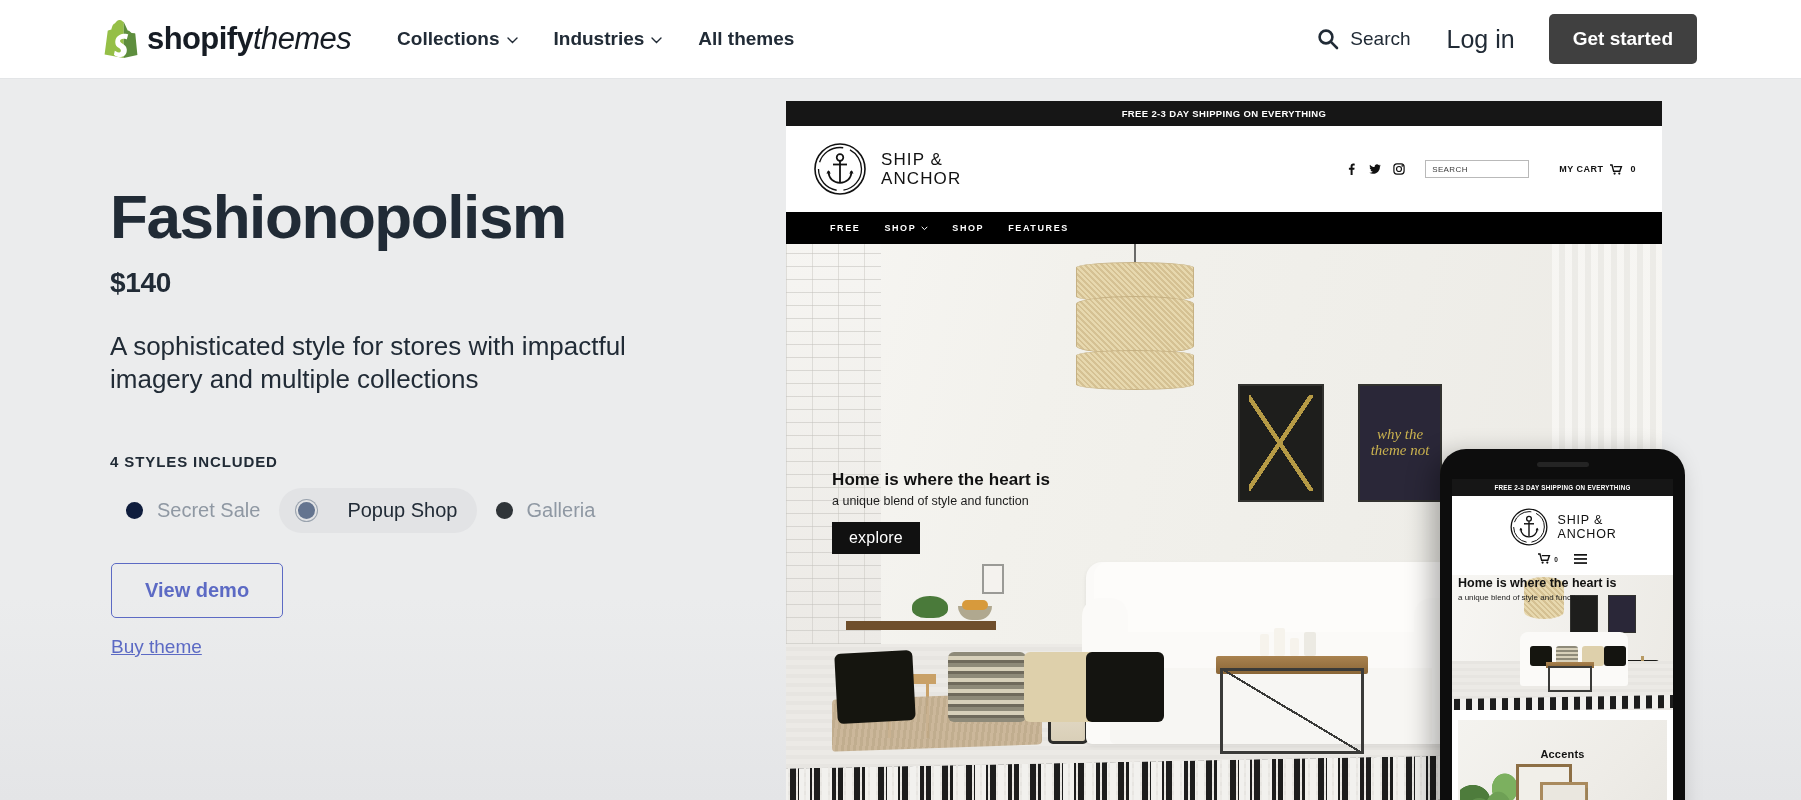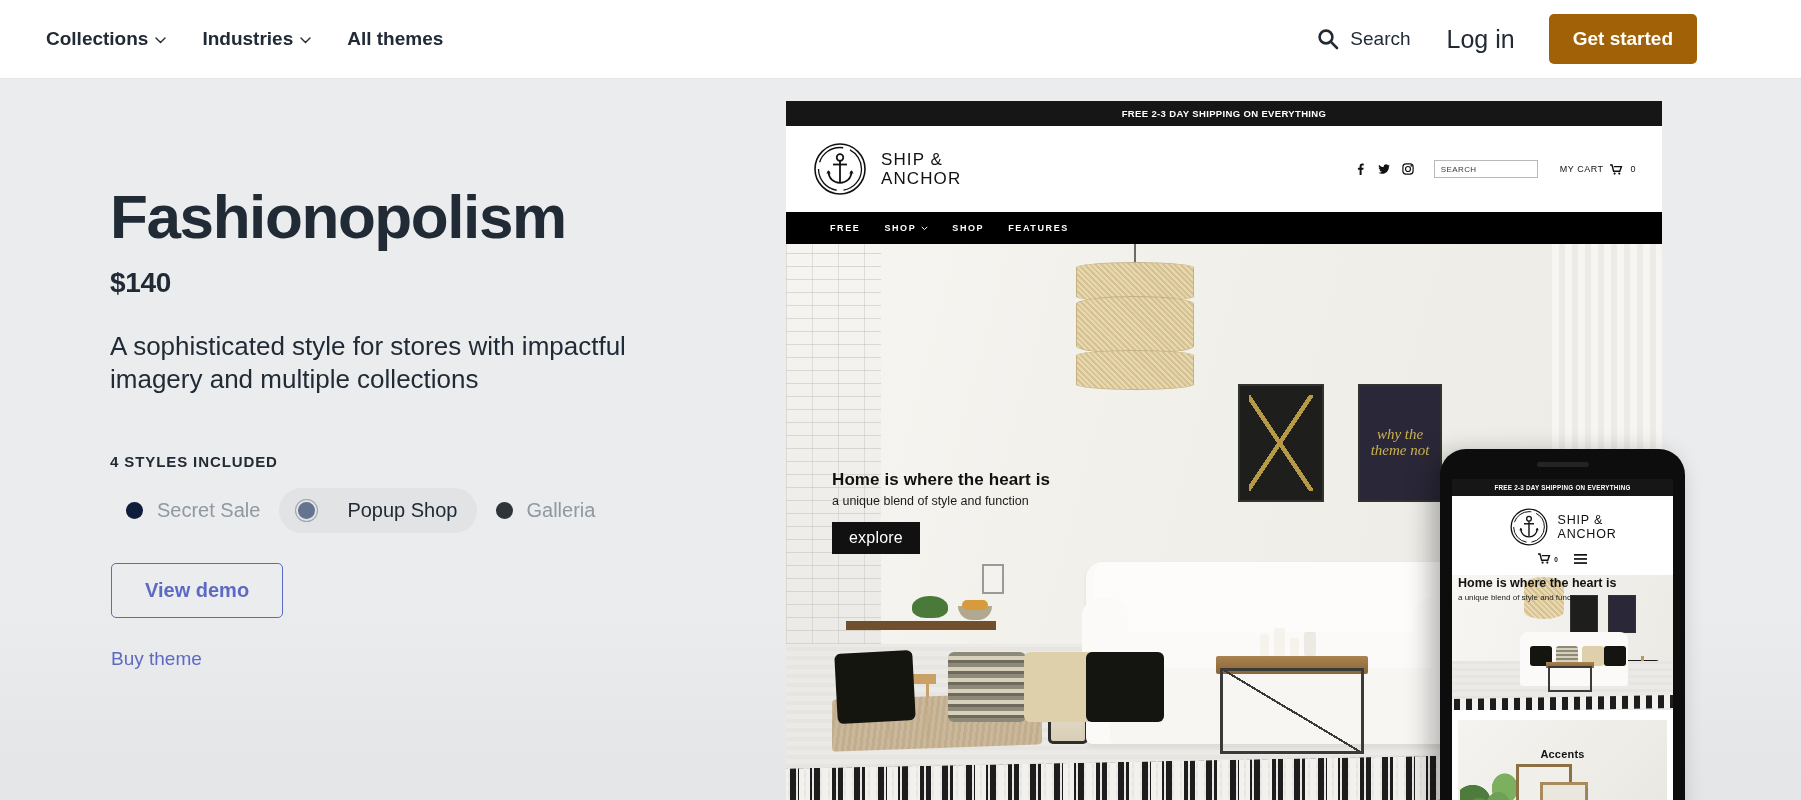"shopifythemes" div.logo-wrap { html: none -> <div> <span> <svg> <path></path> <path></path> <path></path> <path></path> </svg> </span> <span> <b>shopify</b><i>themes</i> </span> </div> }
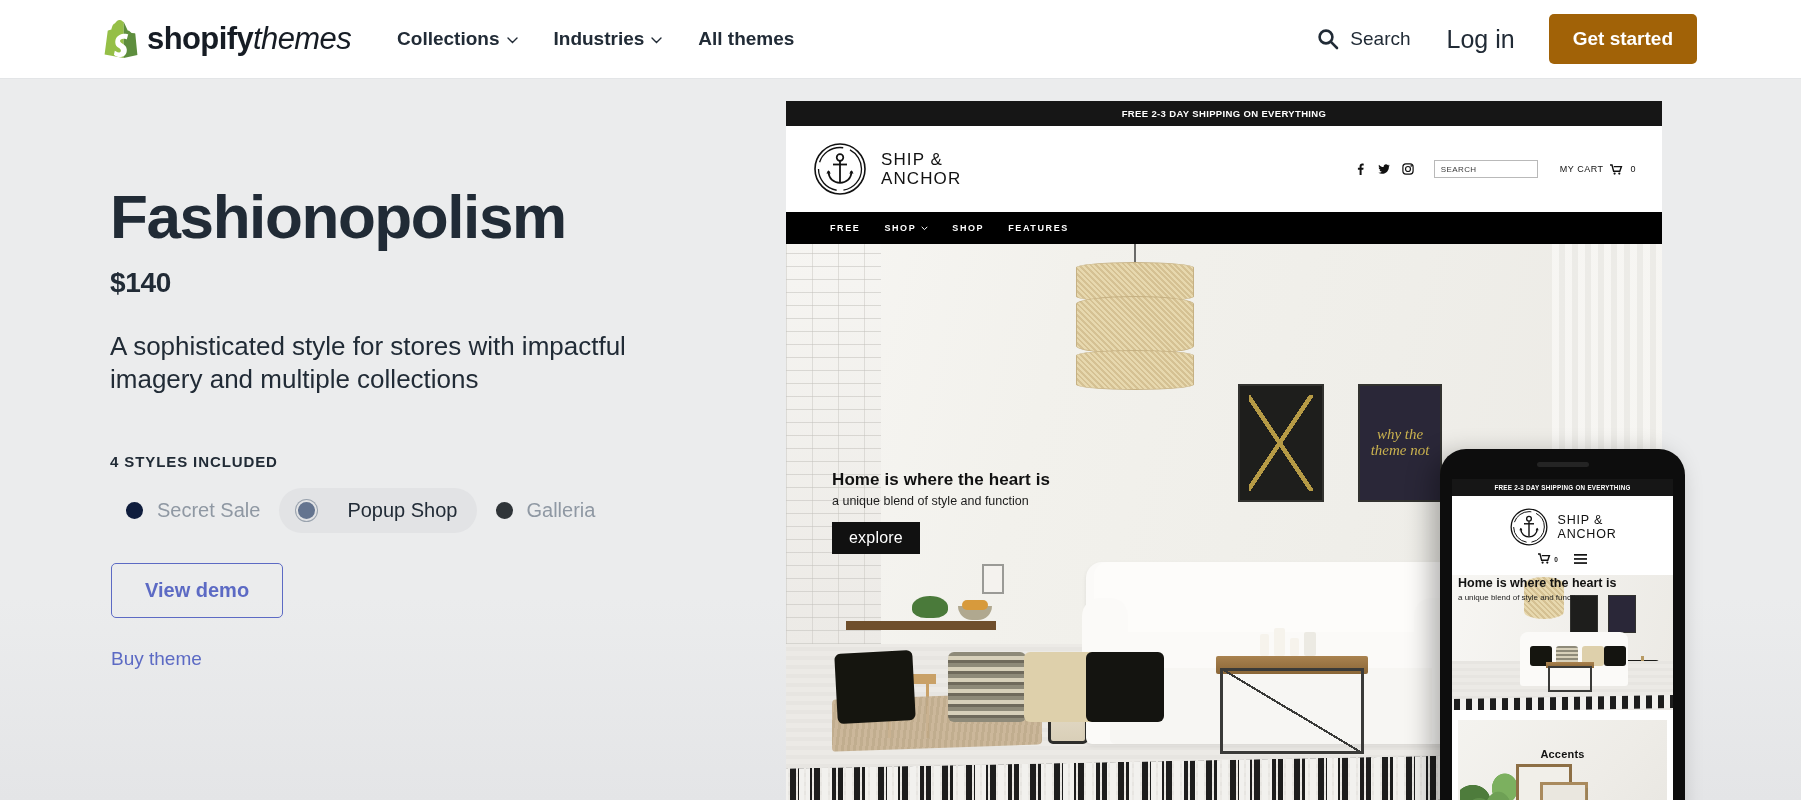"Get started" .cta-btn { background: #a16207 -> #404040 }
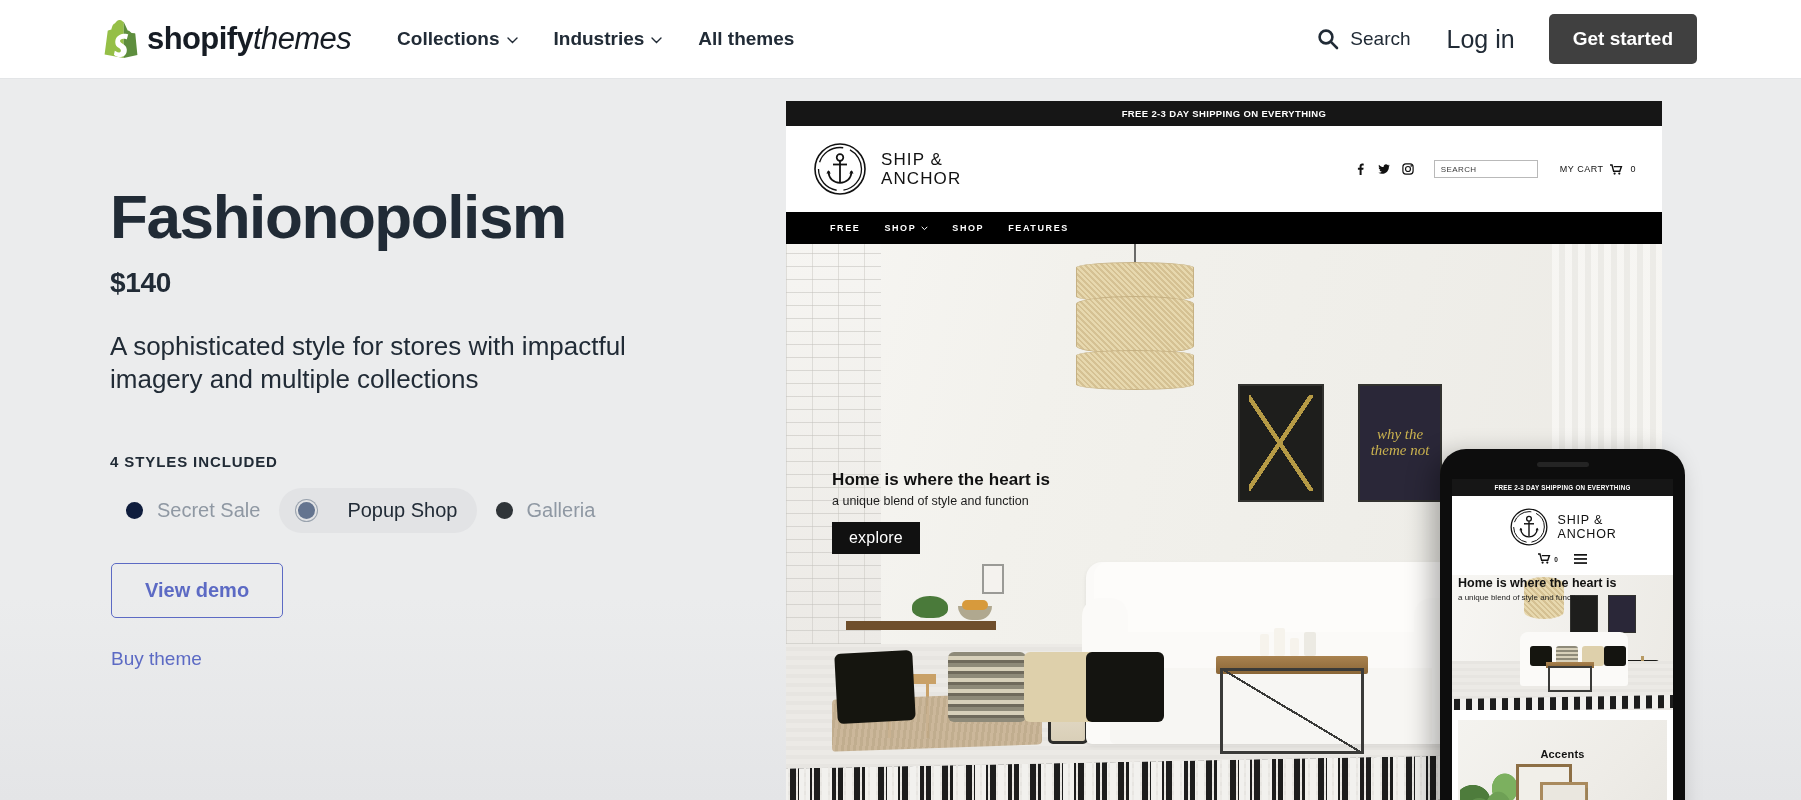"MY CART" .pv-cart { font-weight: 400 -> 700; margin-left: 10px -> 18px }
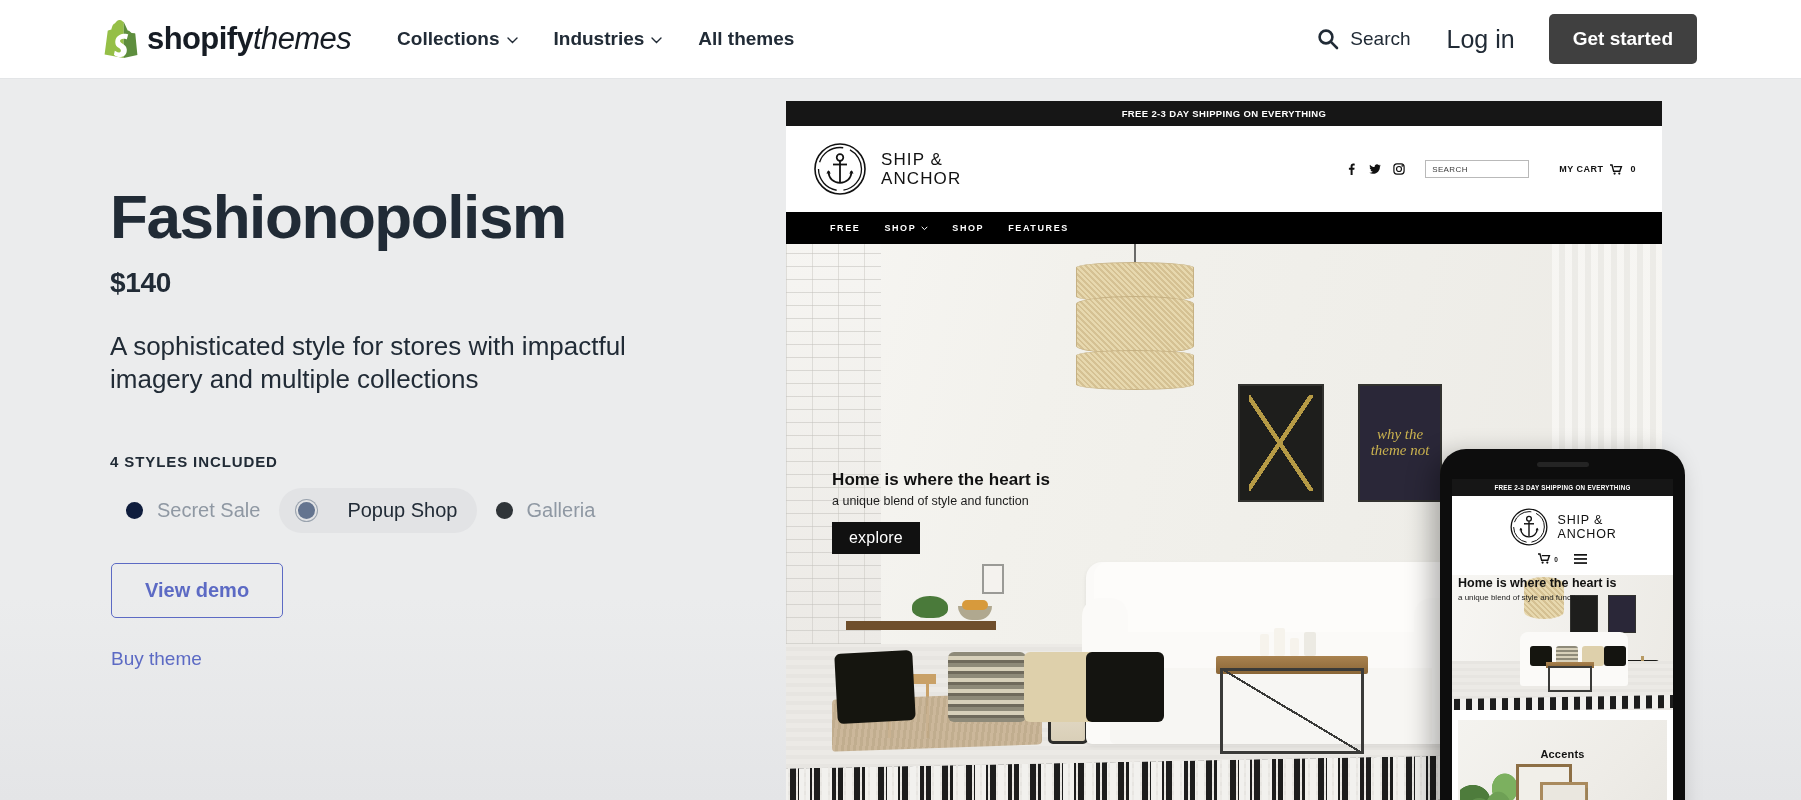"Buy theme" .buy-link { margin-top: 30px -> 18px; text-decoration: none -> underline }
